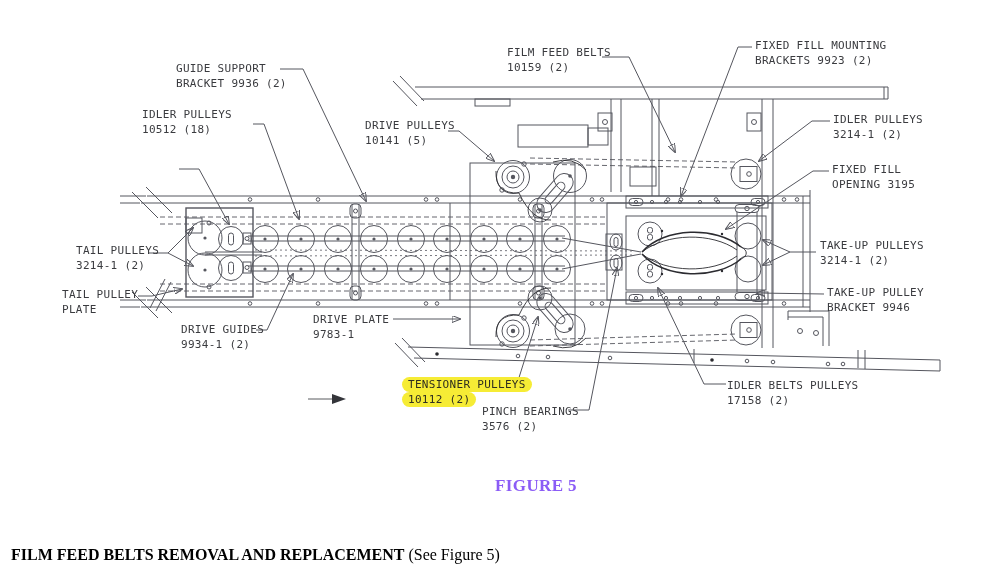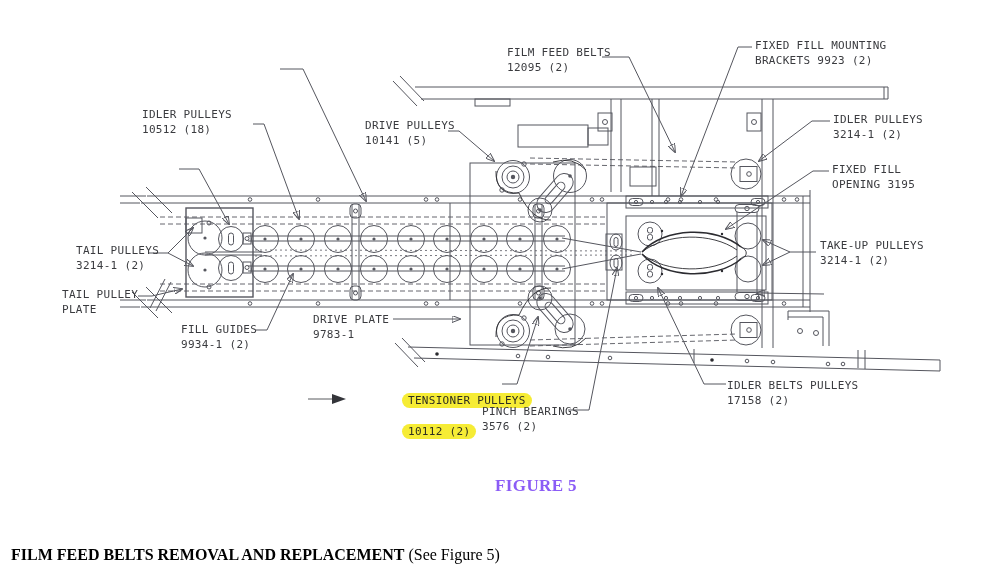"GUIDE SUPPORT" div.lbl { html: none -> <div> <span>GUIDE SUPPORT</span> <span>BRACKET 9936 (2)</span> </div> }
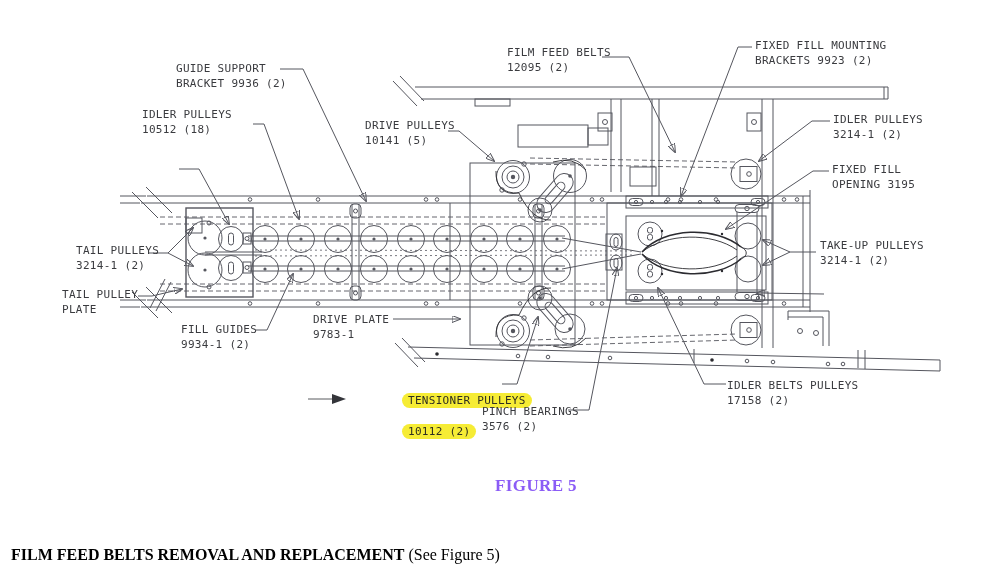"12095 (2)" span { text: 12095 -> 10159 }
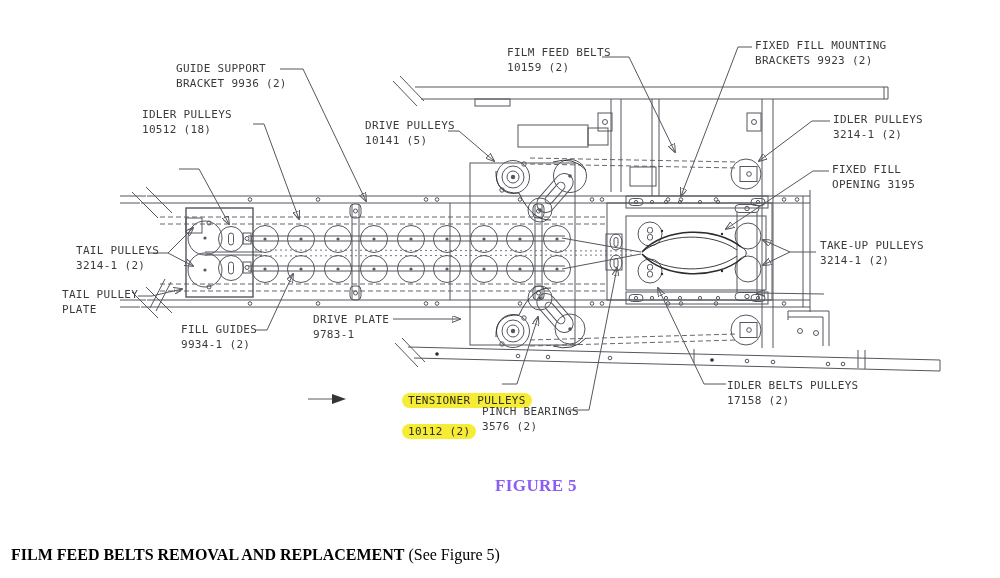"TAKE-UP PULLEY" div.lbl { html: none -> <div> <span>TAKE-UP PULLEY</span> <span>BRACKET 9946</span> </div> }
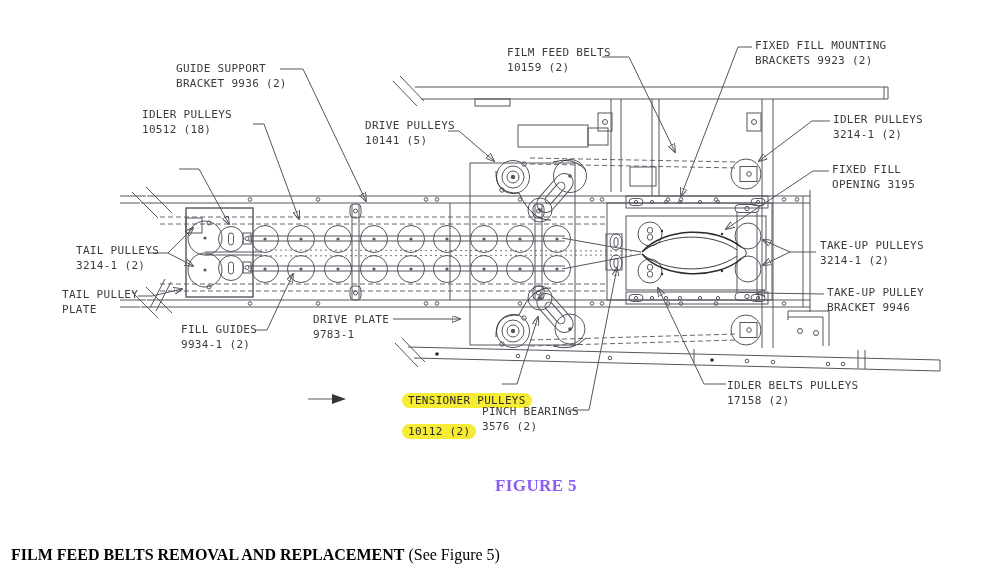"FILL GUIDES" span { text: FILL -> DRIVE }
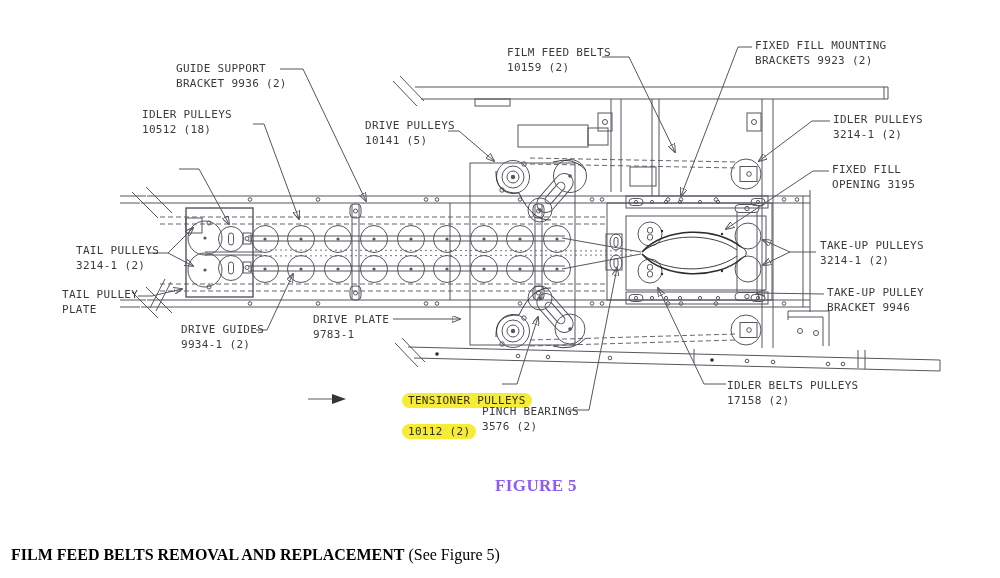"TENSIONER PULLEYS" .lbl .hl { margin-top: 16px -> none }
